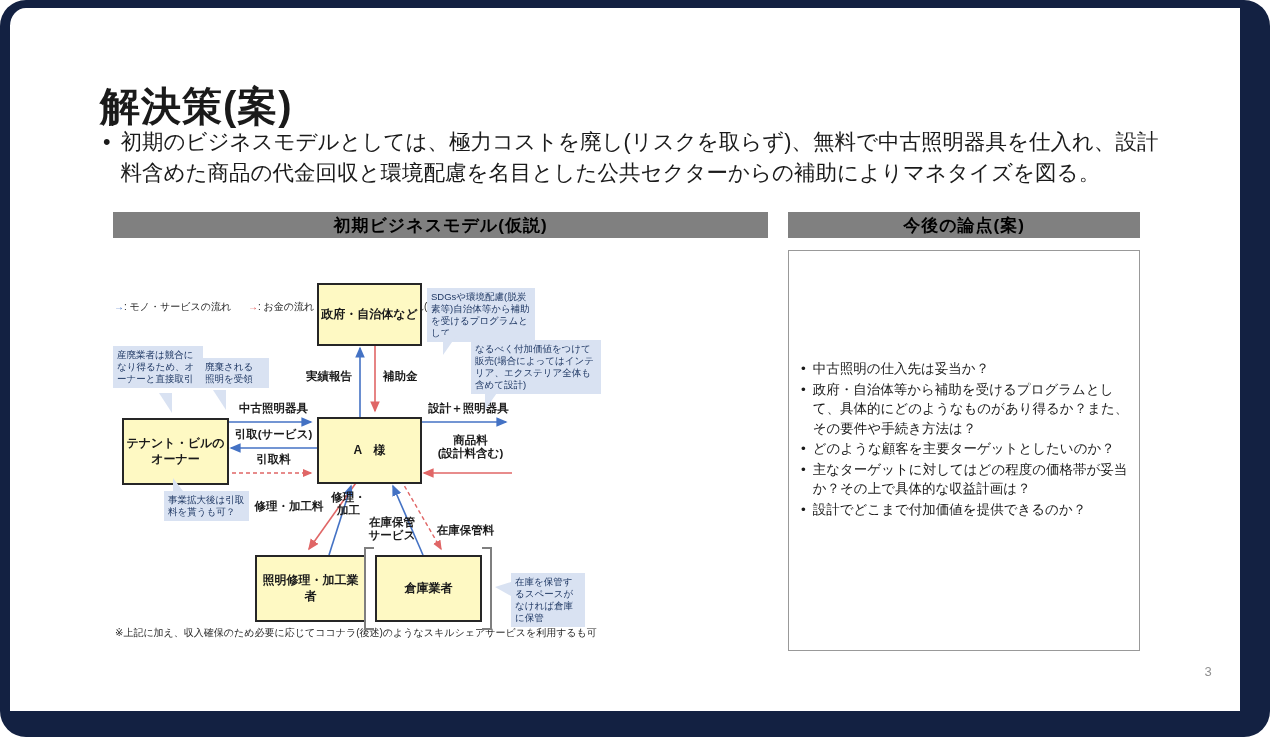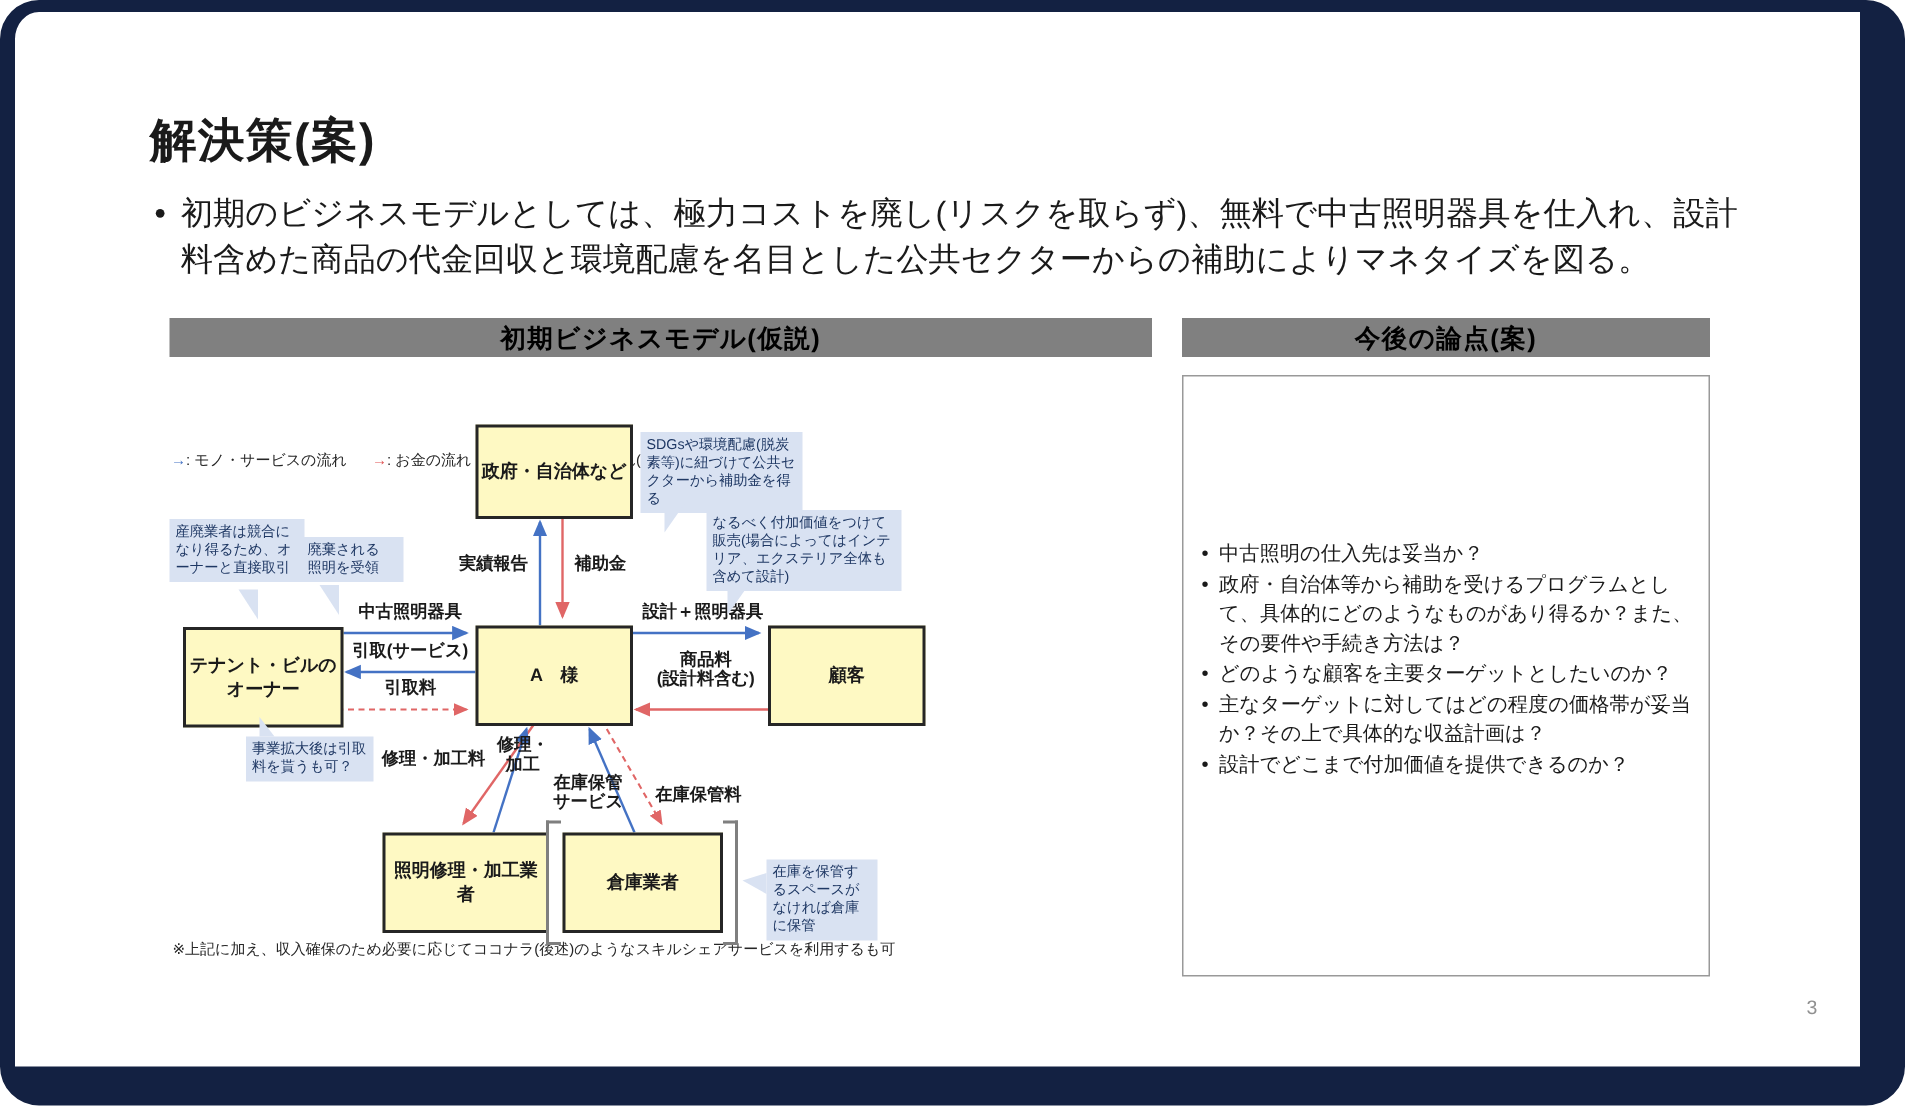"解決策(案)" .title { font-size: 31px -> 40px }
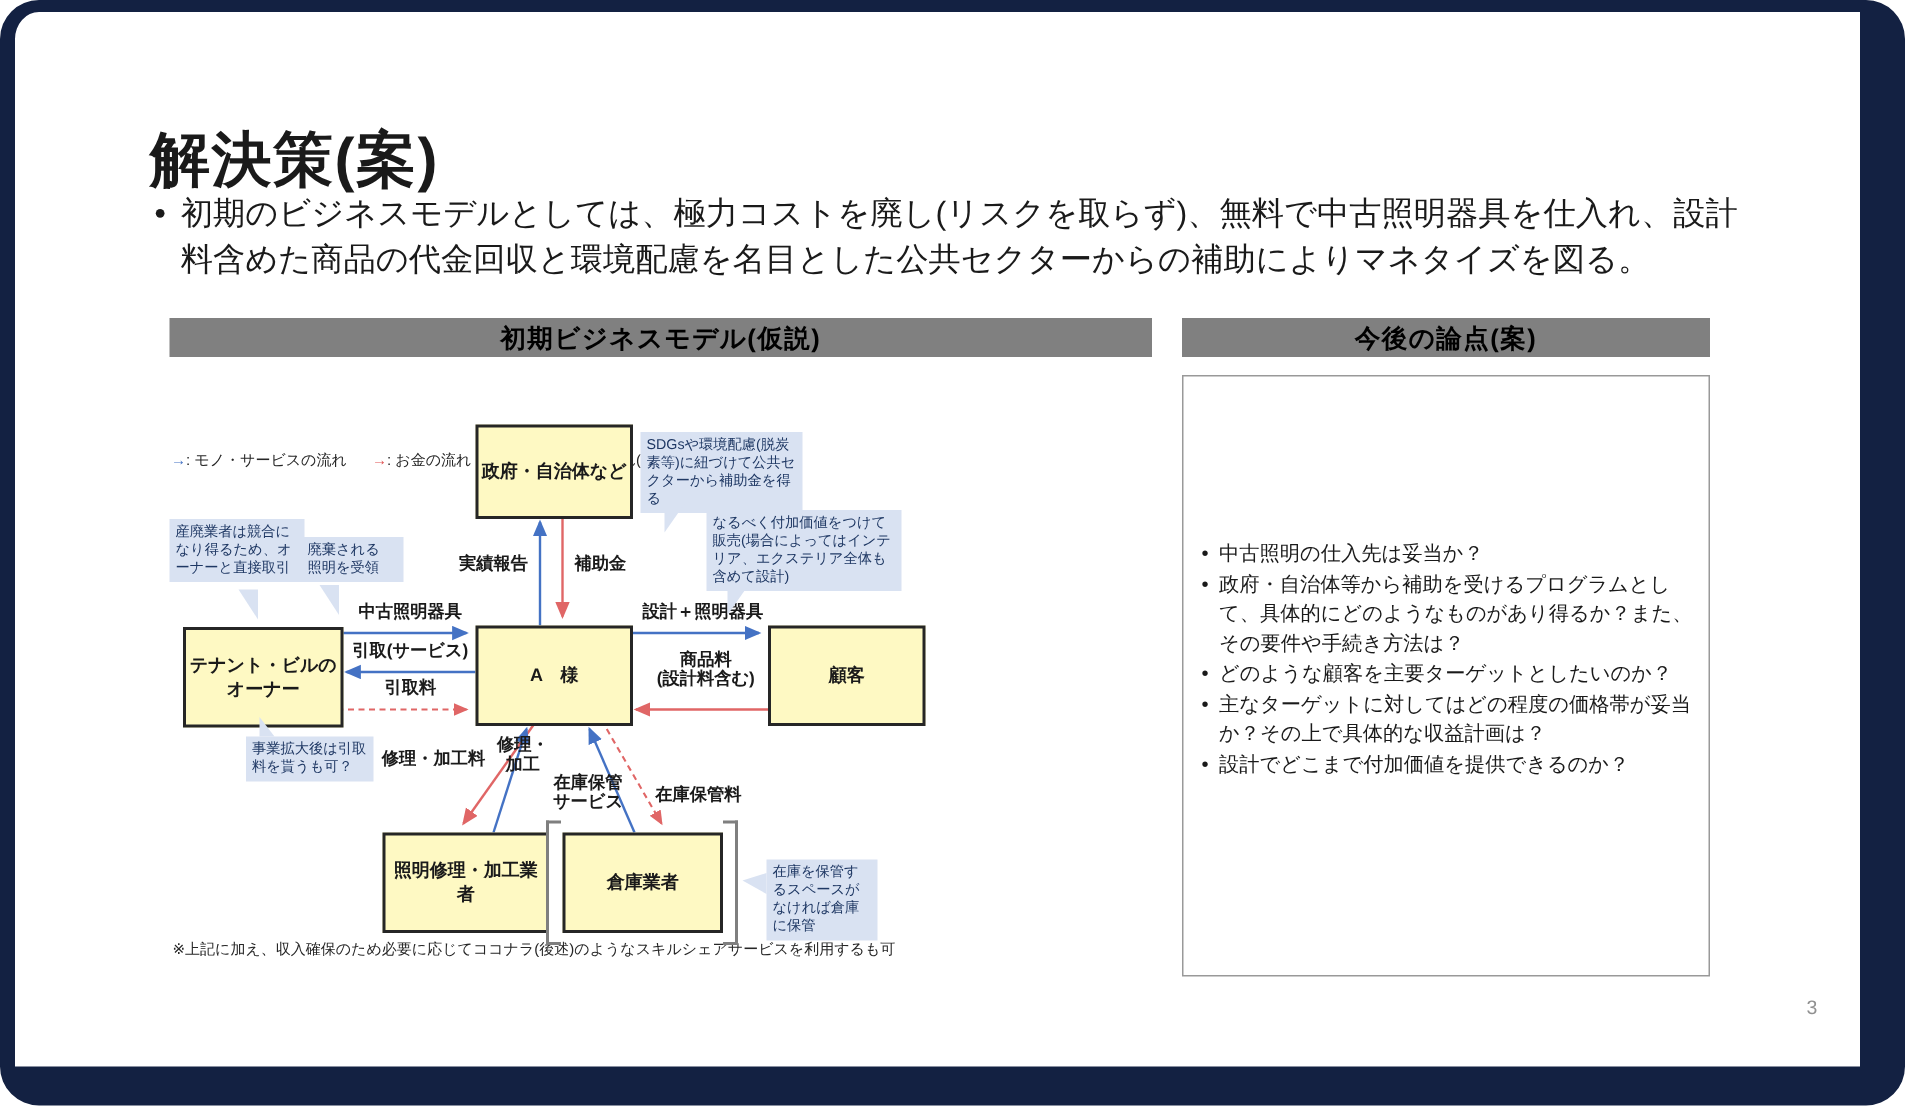"SDGsや環境配慮(脱炭素等)に紐づけて公共セクターから補助金を得る" div.callout { text: に紐づけて公共セクターから補助金を得る -> 自治体等から補助を受けるプログラムとして }
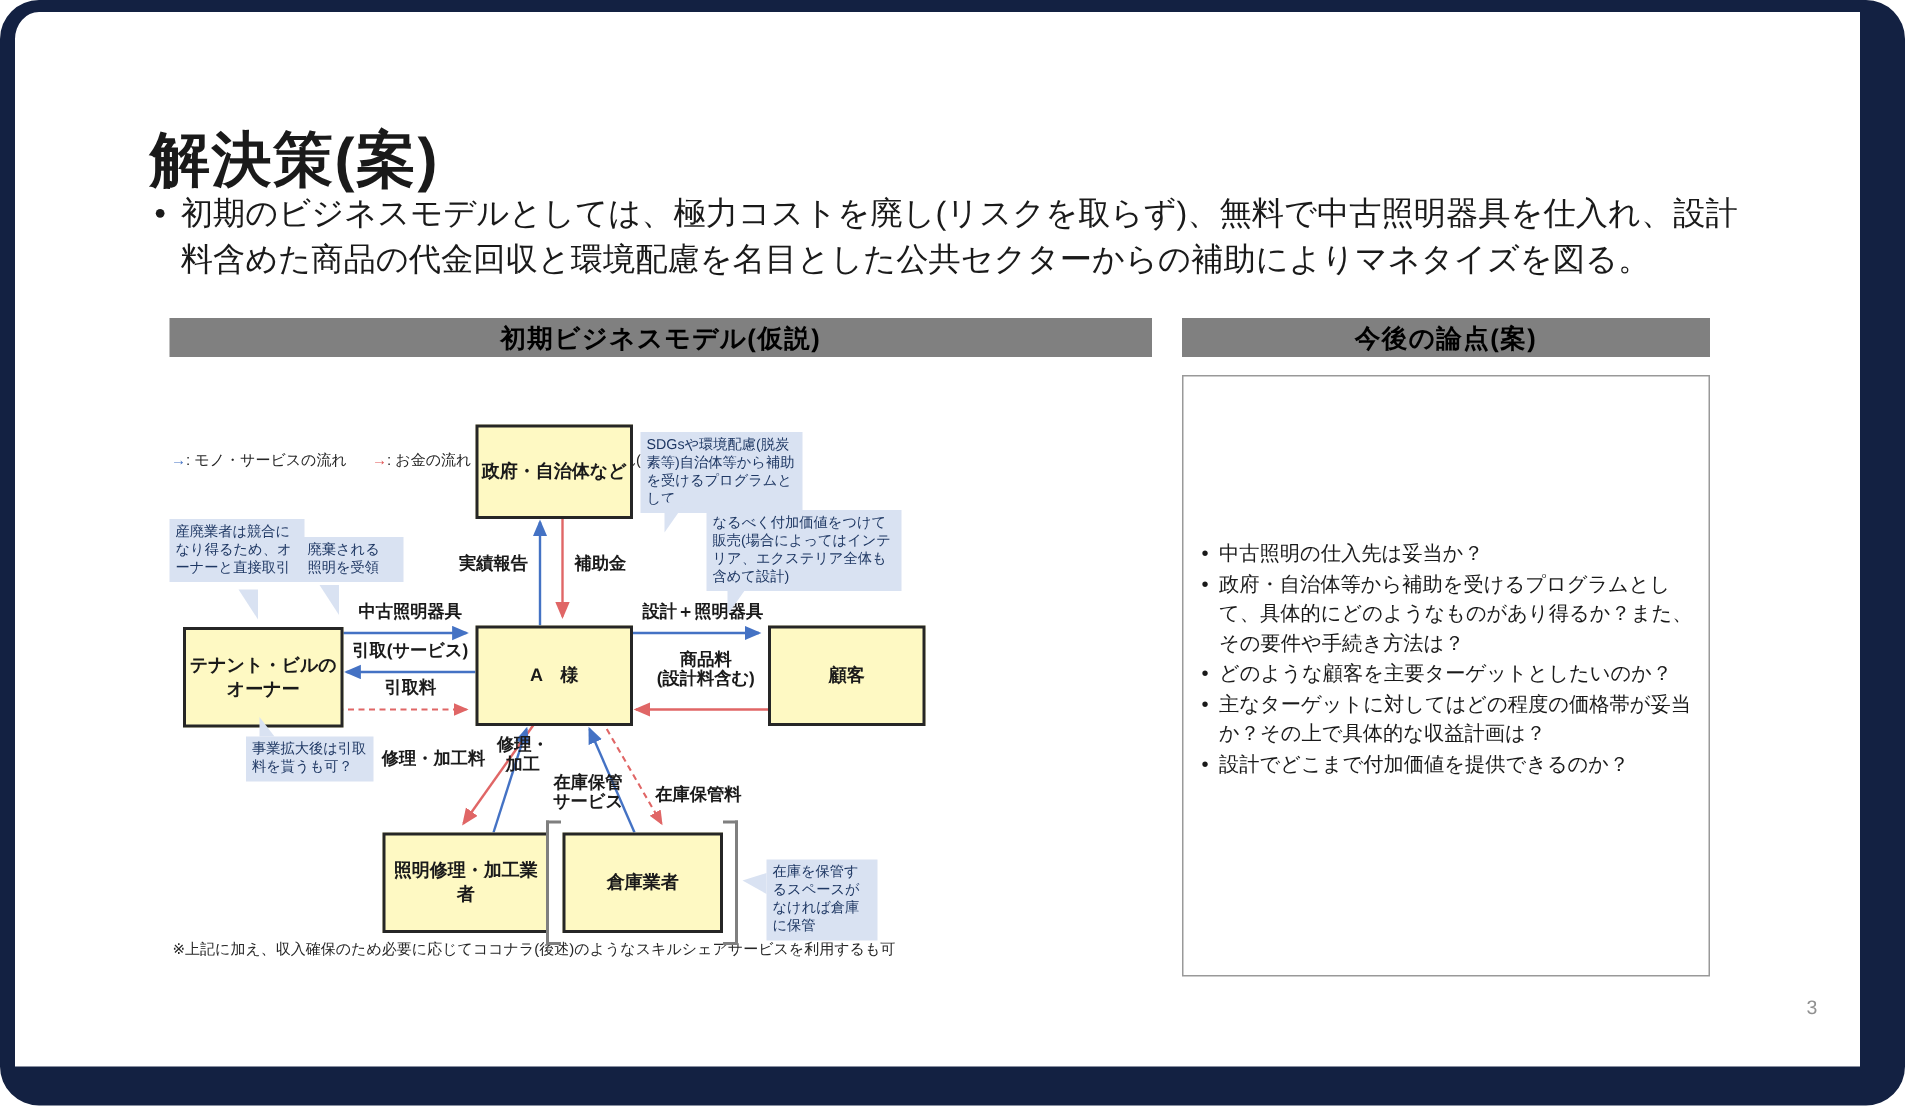"顧客" div.node { html: <div>顧客</div> -> none }
